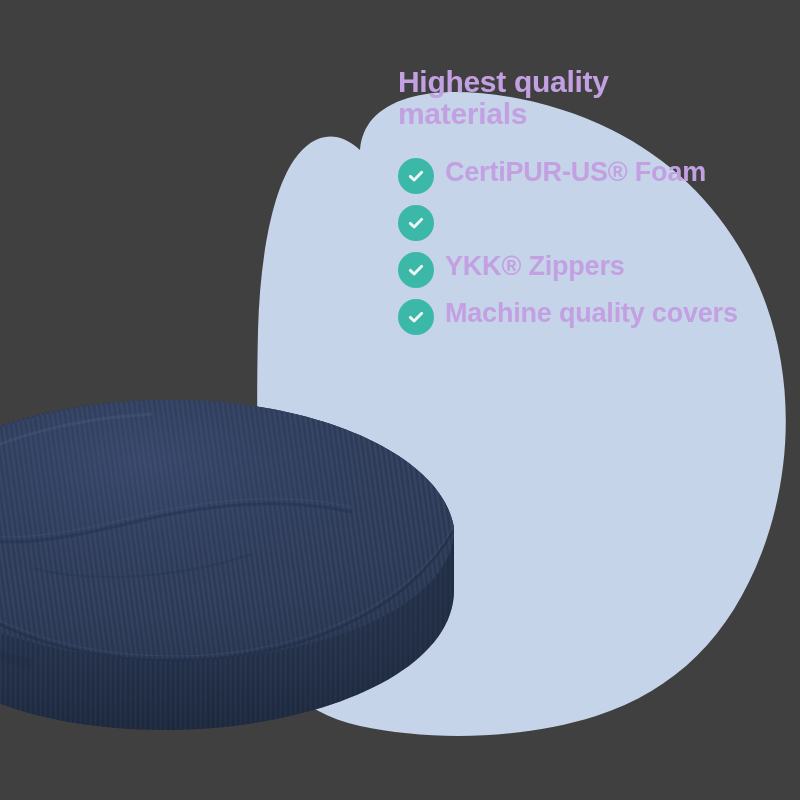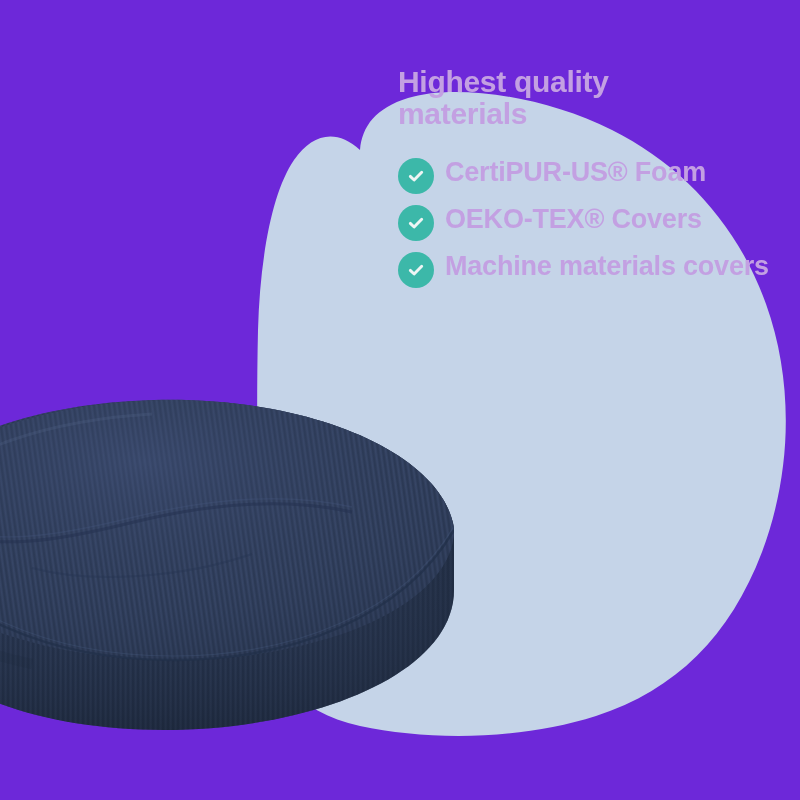"Highest quality" #stage { background: #6d28d9 -> #404040 }
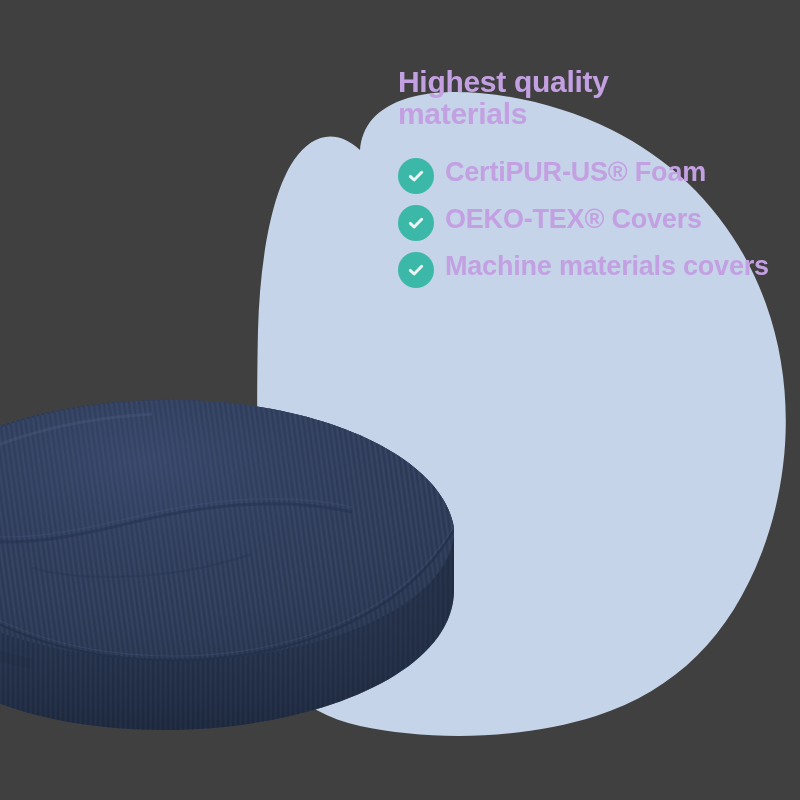"OEKO-TEX® Covers" span.feature-text { html: <span>OEKO-TEX® Covers</span> -> none }
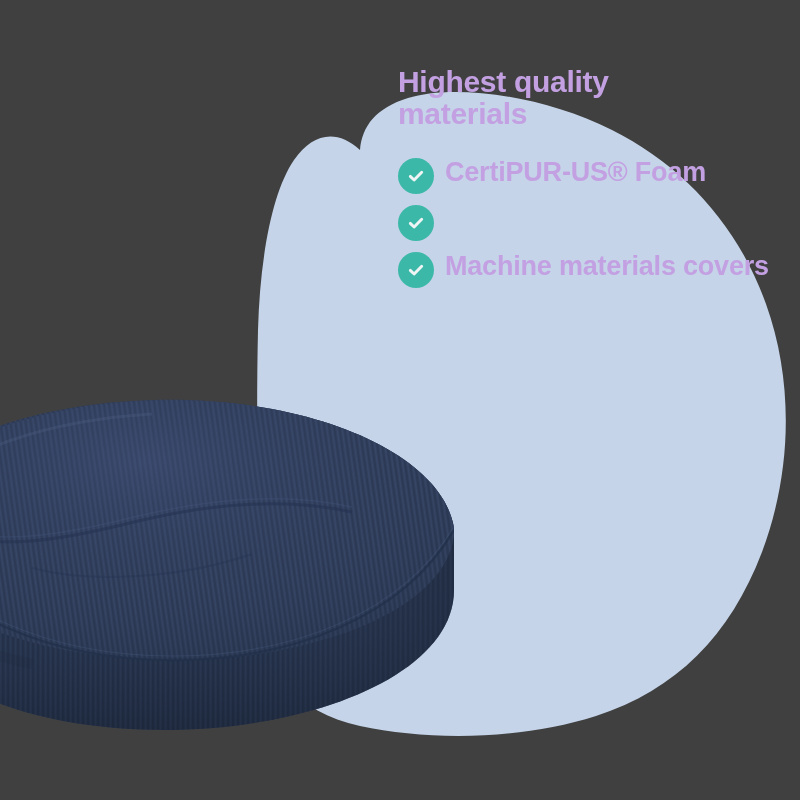"YKK® Zippers" li.feature-item { html: none -> <li> <span> <svg> <path></path> </svg> </span> <span>YKK® Zippers</span> </li> }
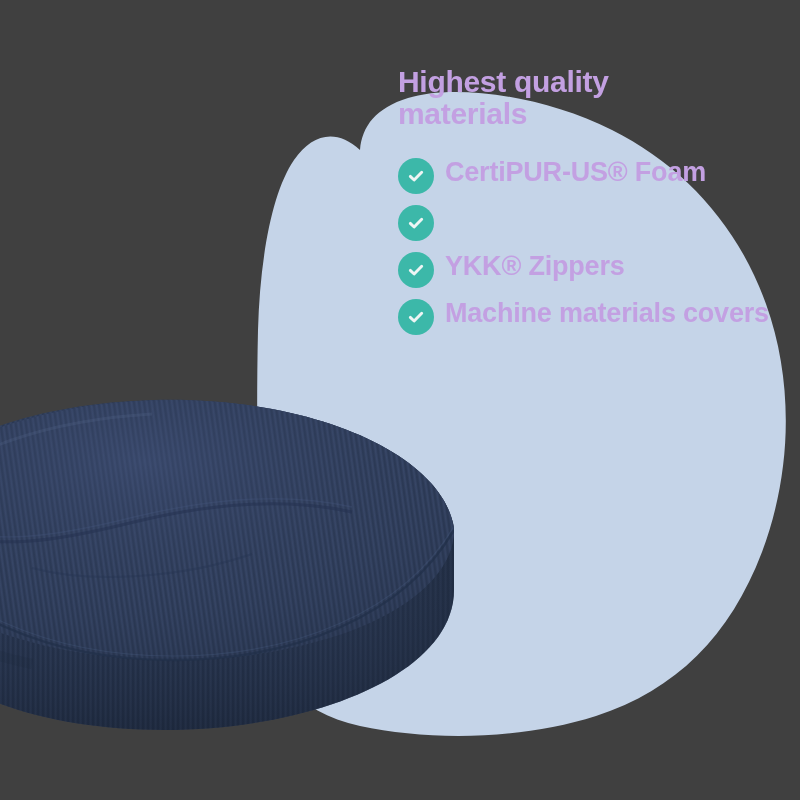"Machine materials covers" span.feature-text { text: materials -> quality }
